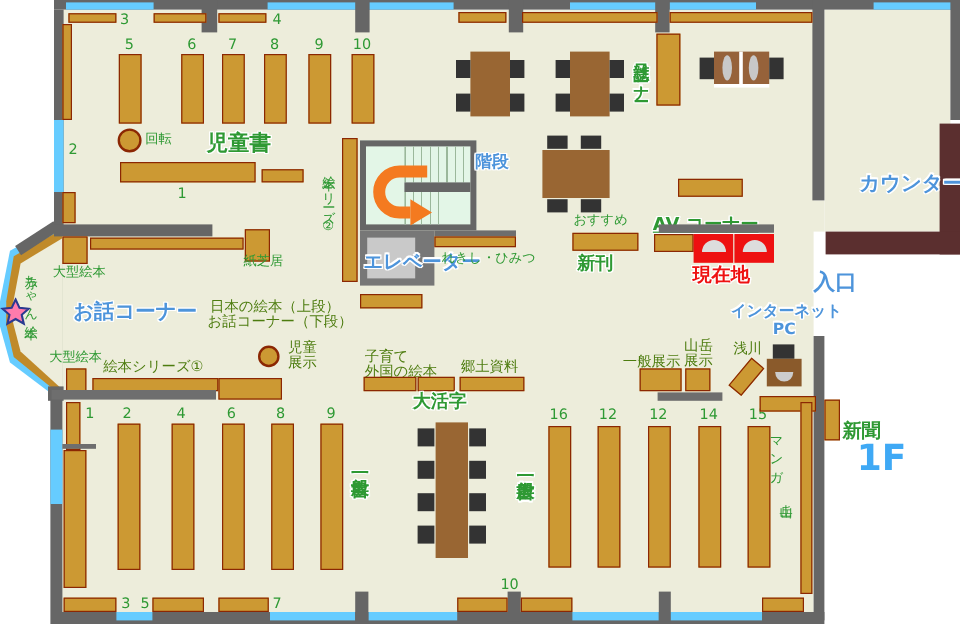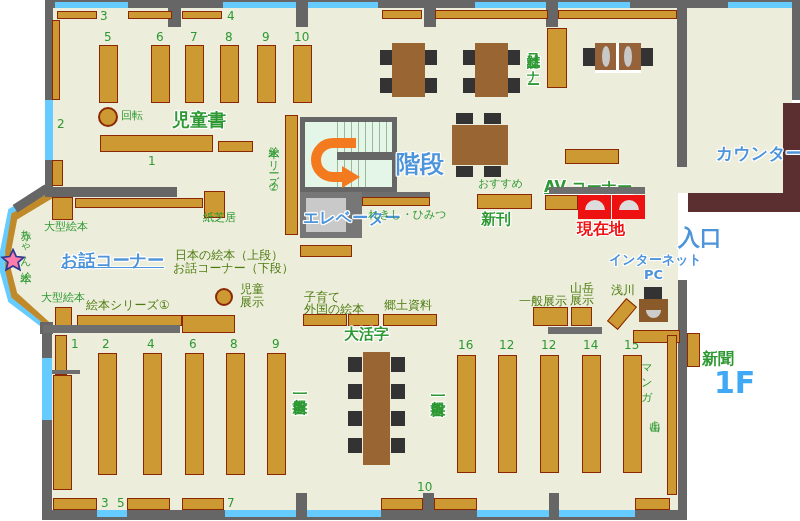"階段" span.lbl { font-size: 24px -> 14px; margin-top: 24px -> none }
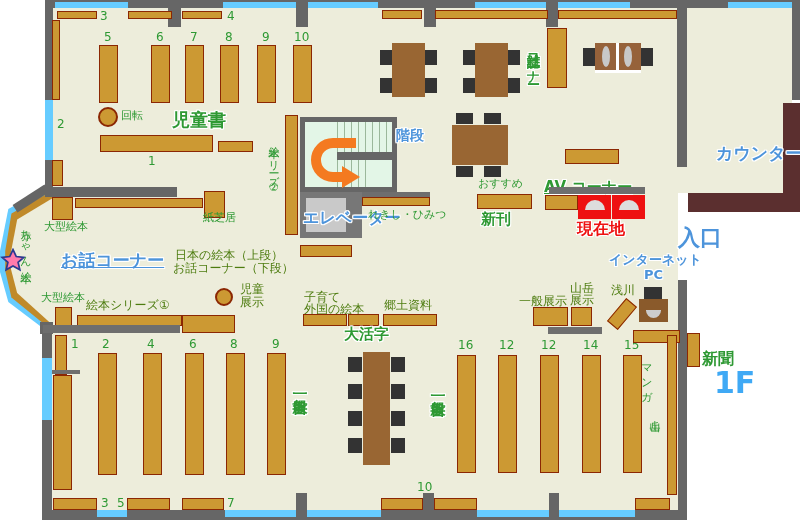"入口" span.lbl { font-size: 22px -> 18px }
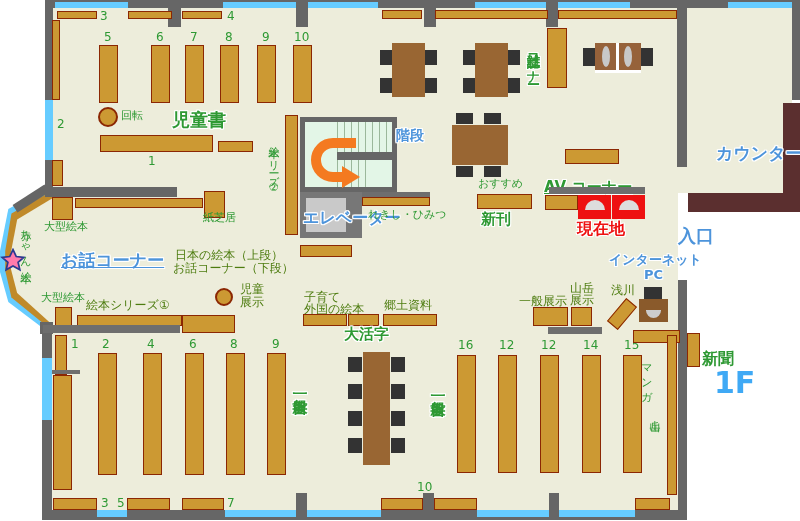"お話コーナー" span.lbl { text-decoration: underline -> none }
